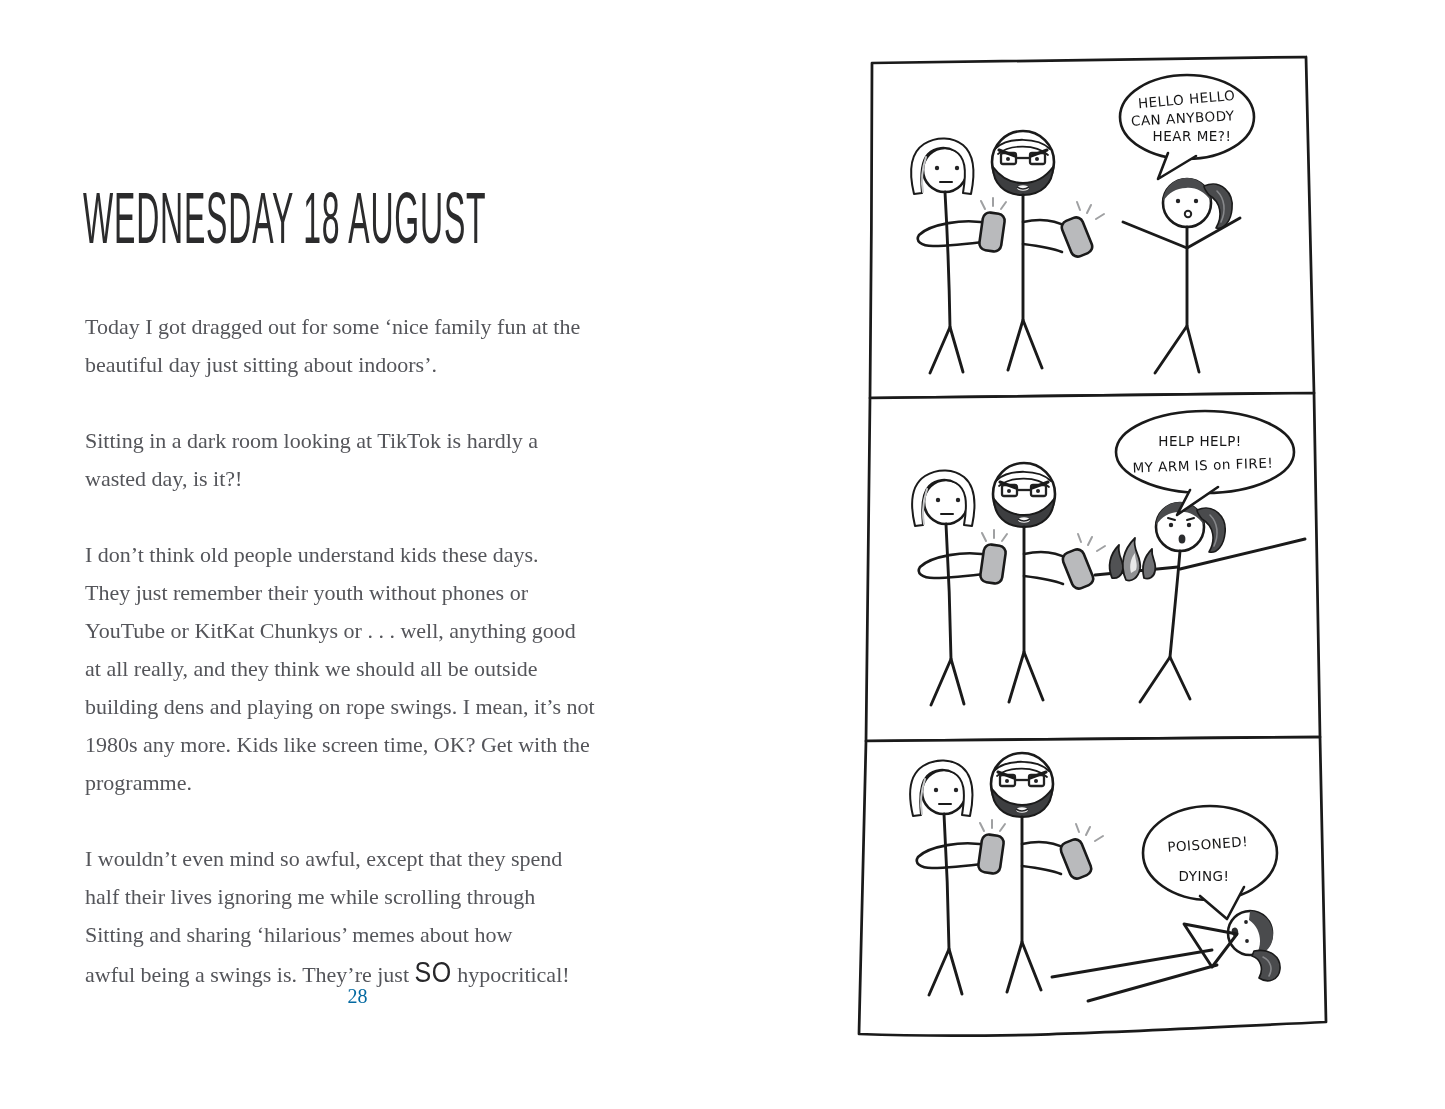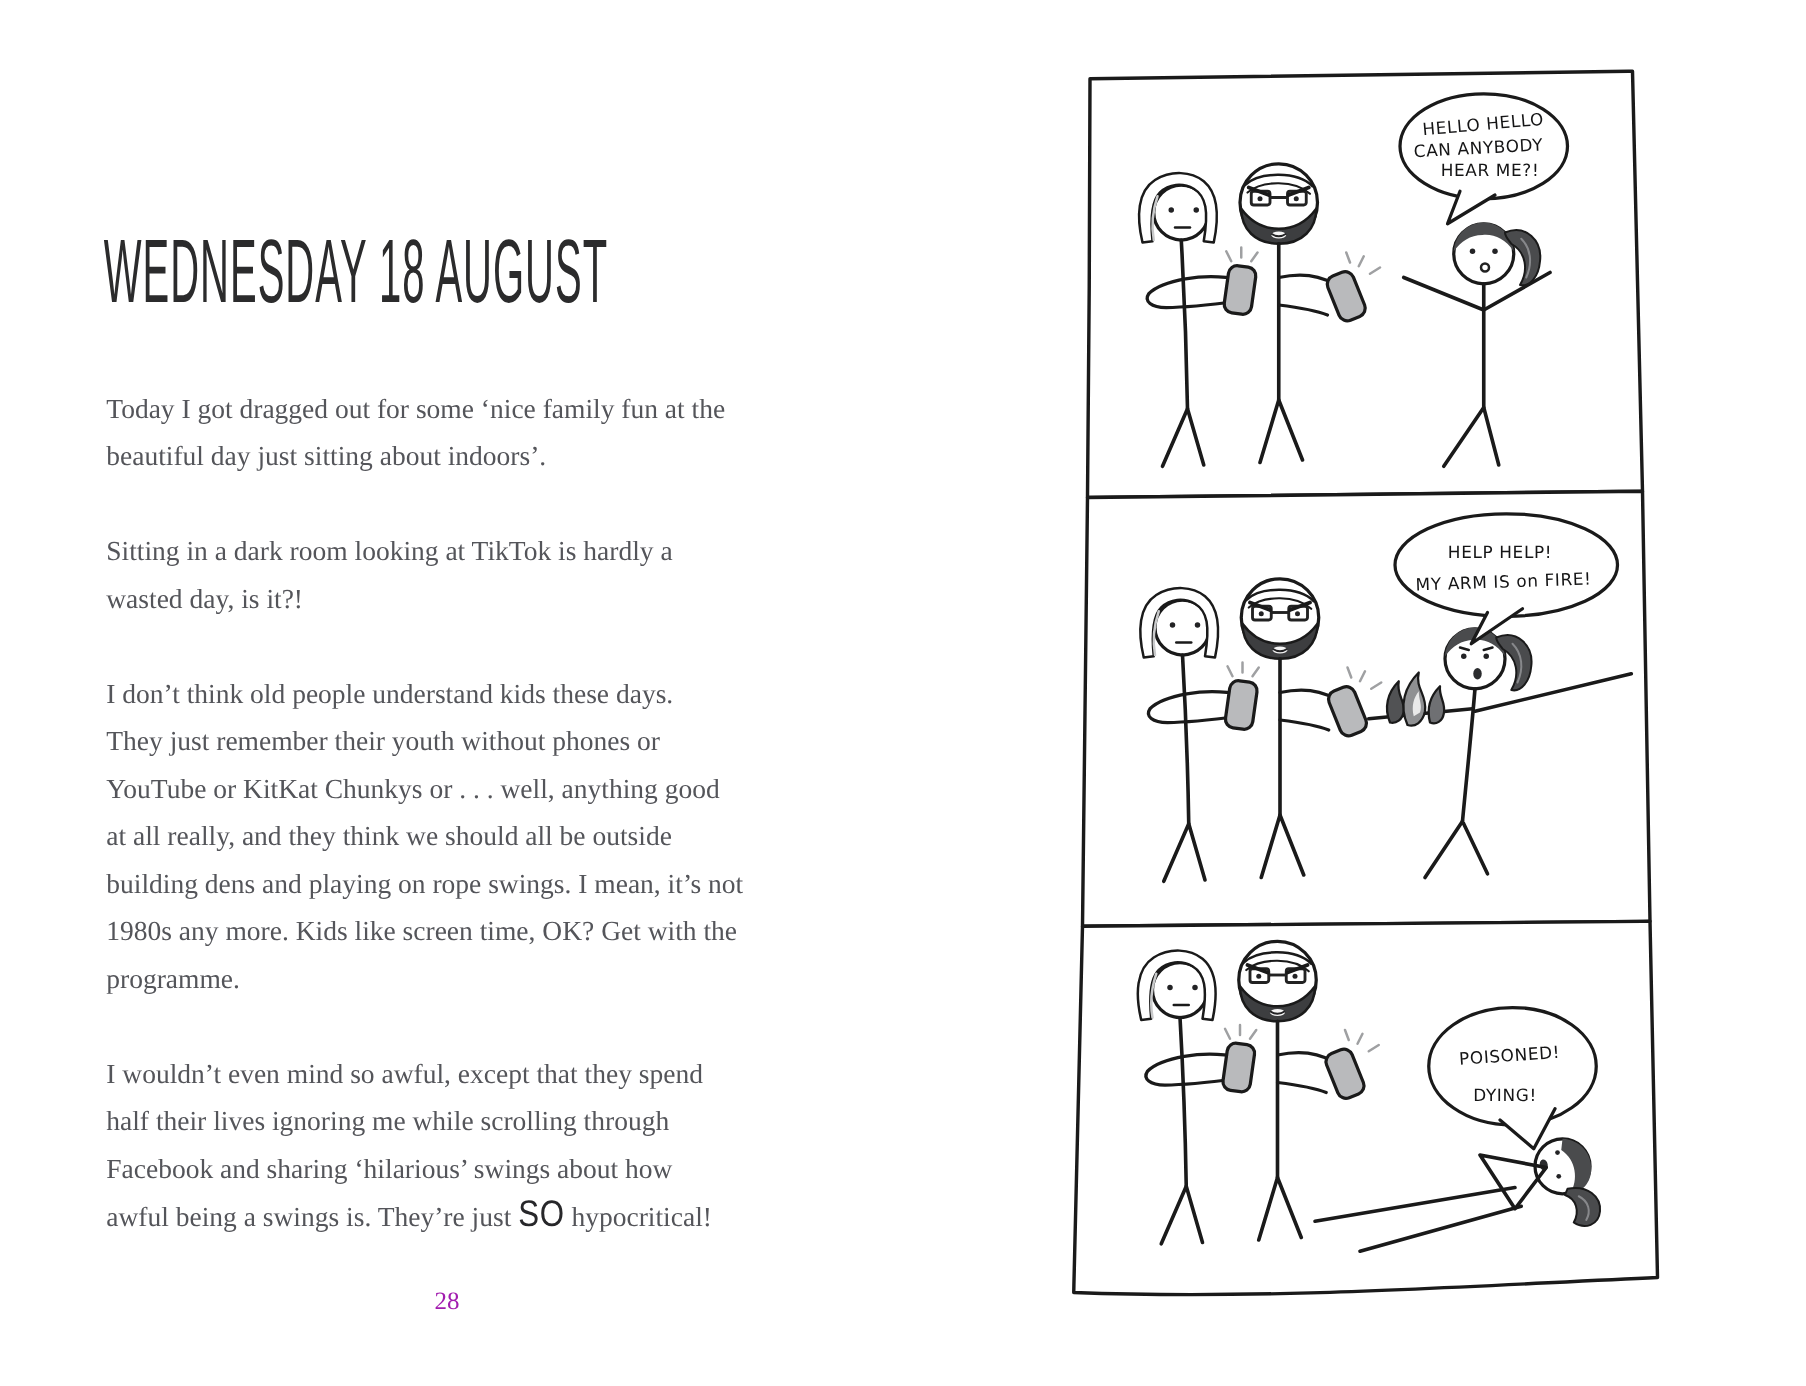"Facebook and sharing ‘hilarious’ swings" div.line { text: Facebook and sharing ‘hilarious’ swings -> Sitting and sharing ‘hilarious’ memes }
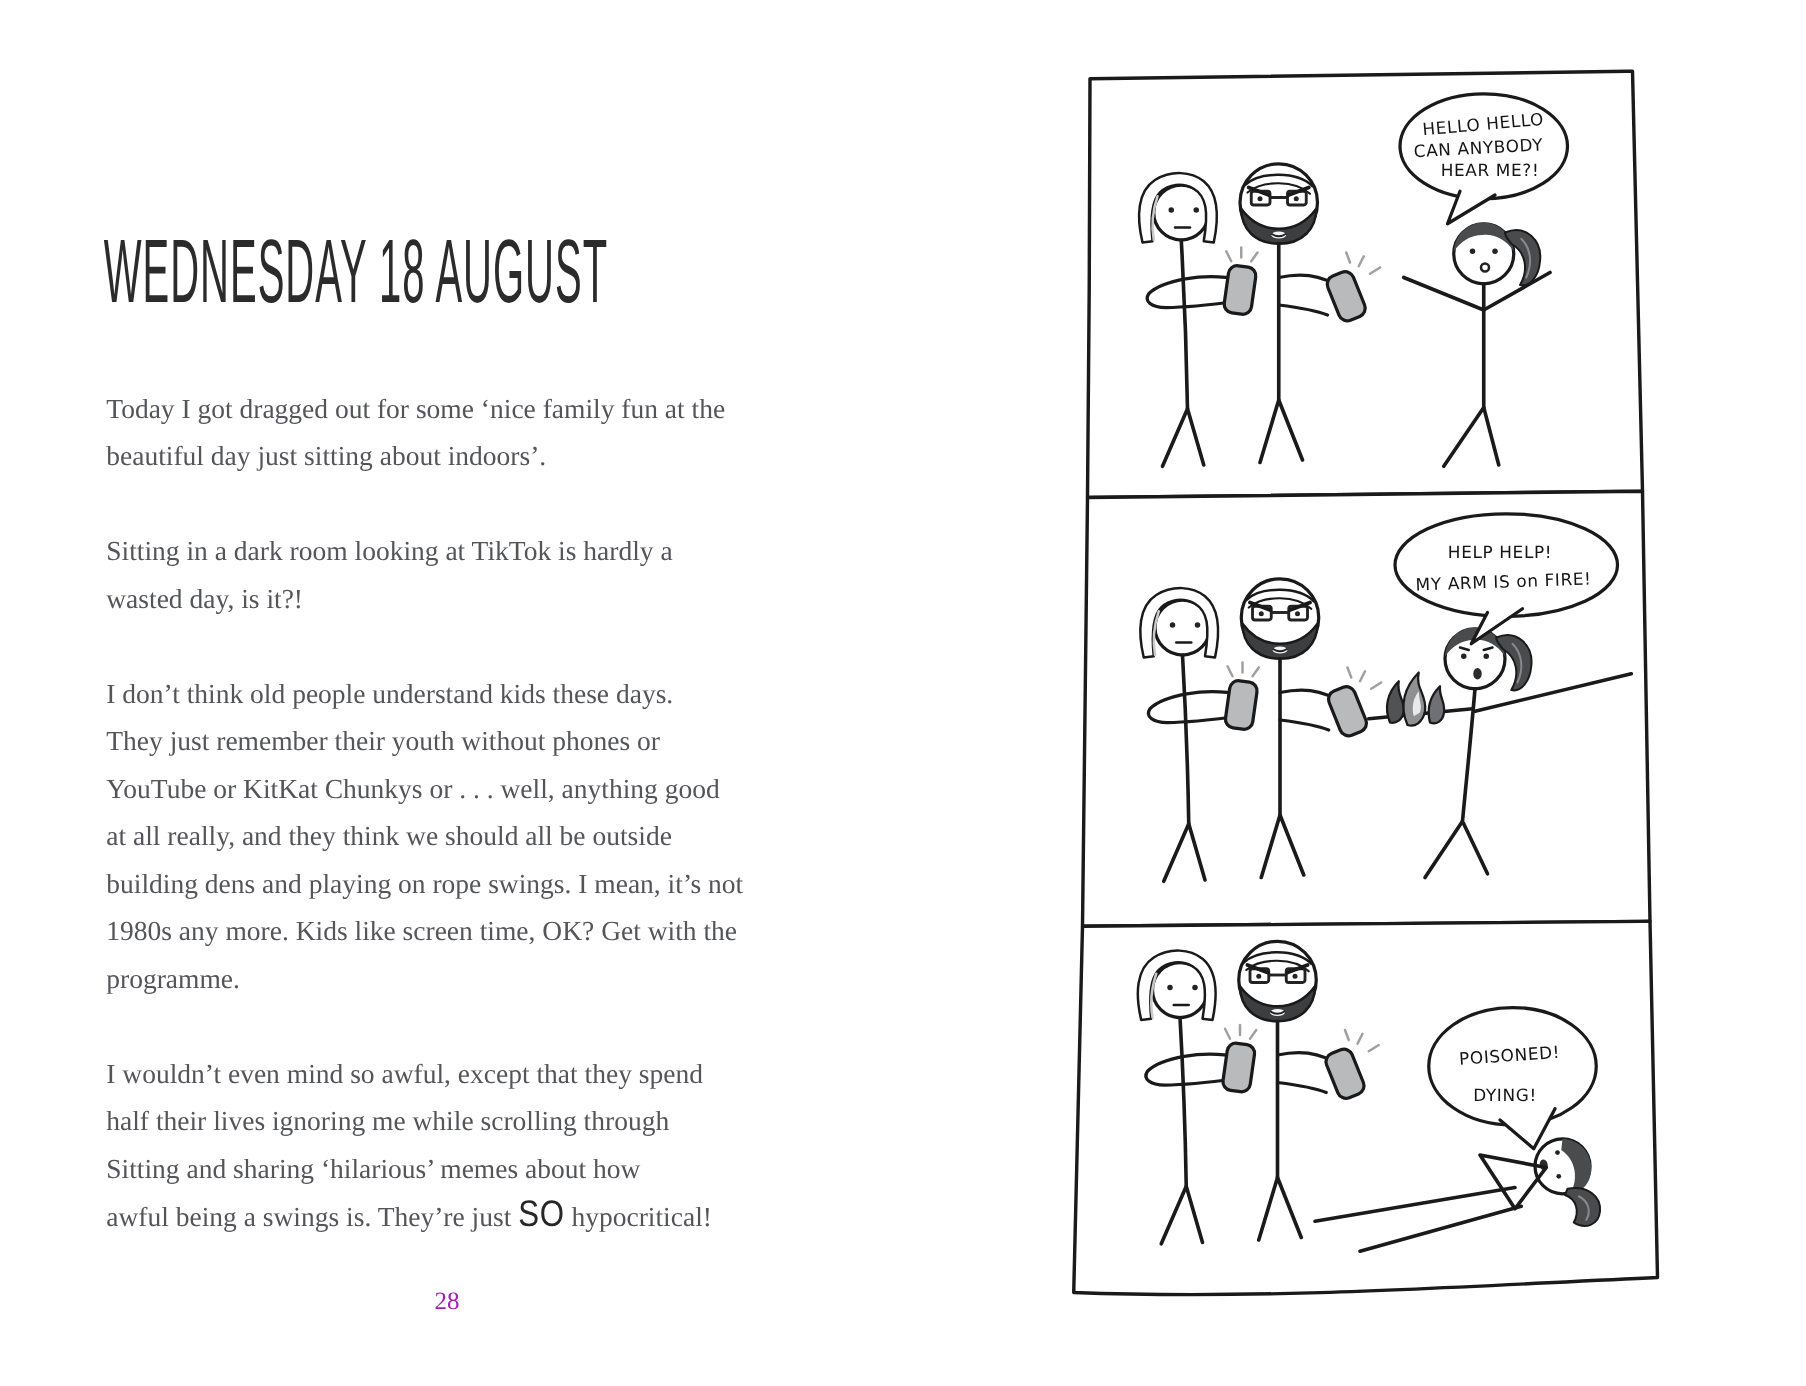"28" .page-number { color: #a21caf -> #0369a1; top: 1026px -> 981px }
